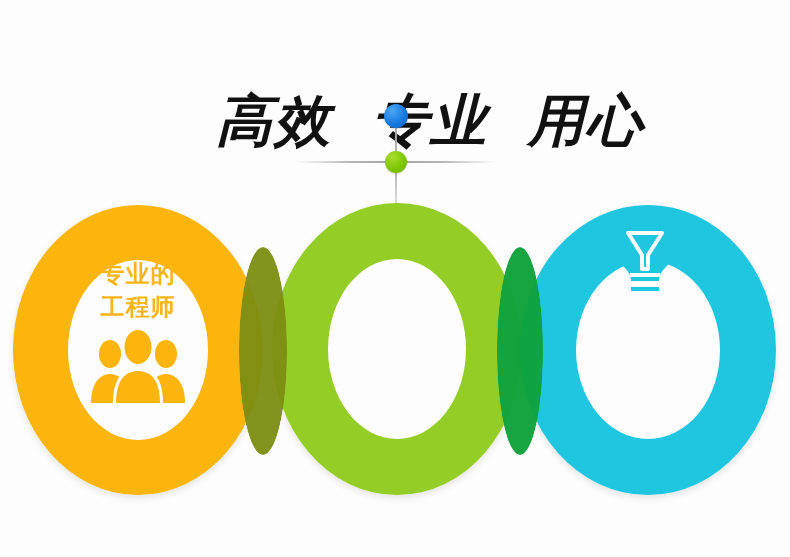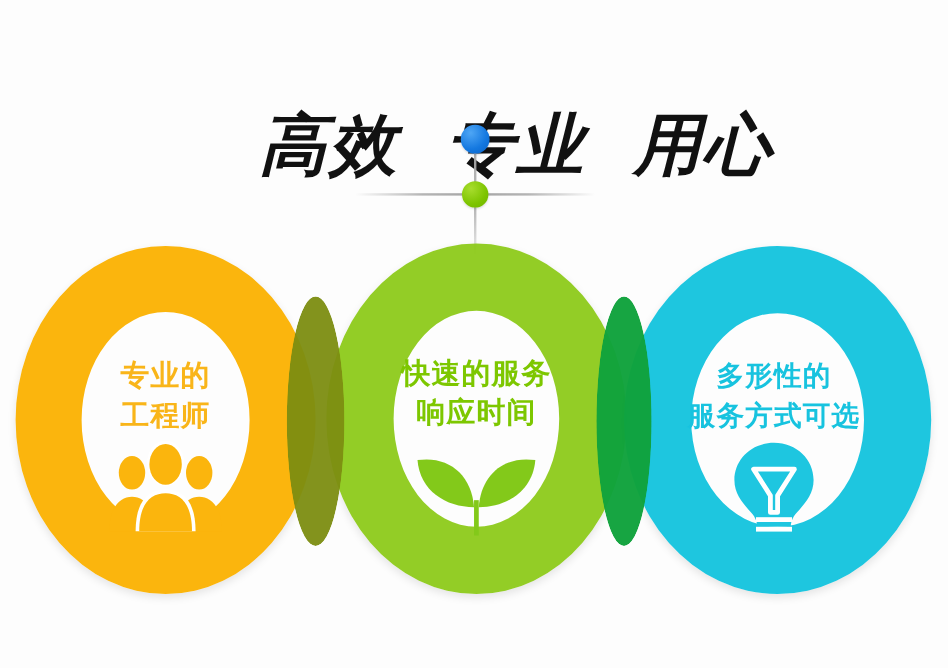"专业的" .card-text { margin-top: 92px -> 52px }
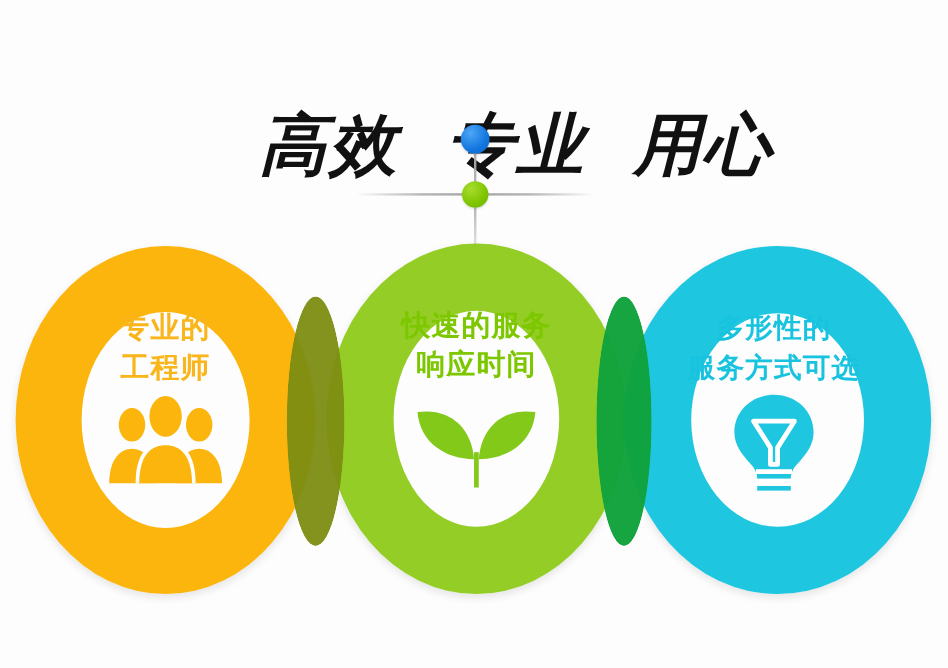"快速的服务" div.card { html: <div> <div>快速的服务 响应时间</div> <div> <svg> <path></path> <path></path> <rect></rect> </svg> </div> </div> -> none }
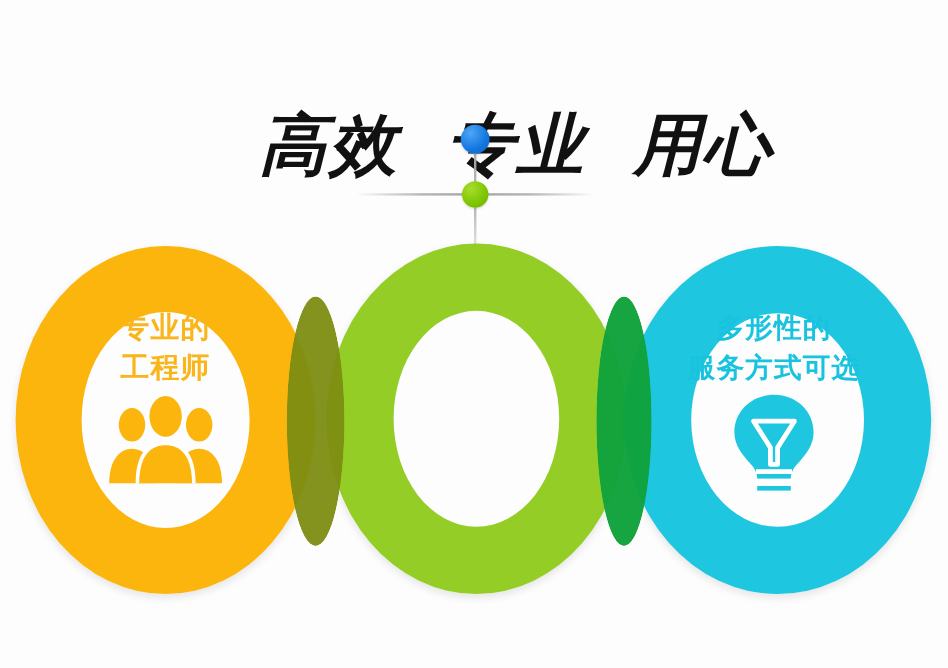"多形性的" div.card-text { html: <div>多形性的 服务方式可选</div> -> none }
